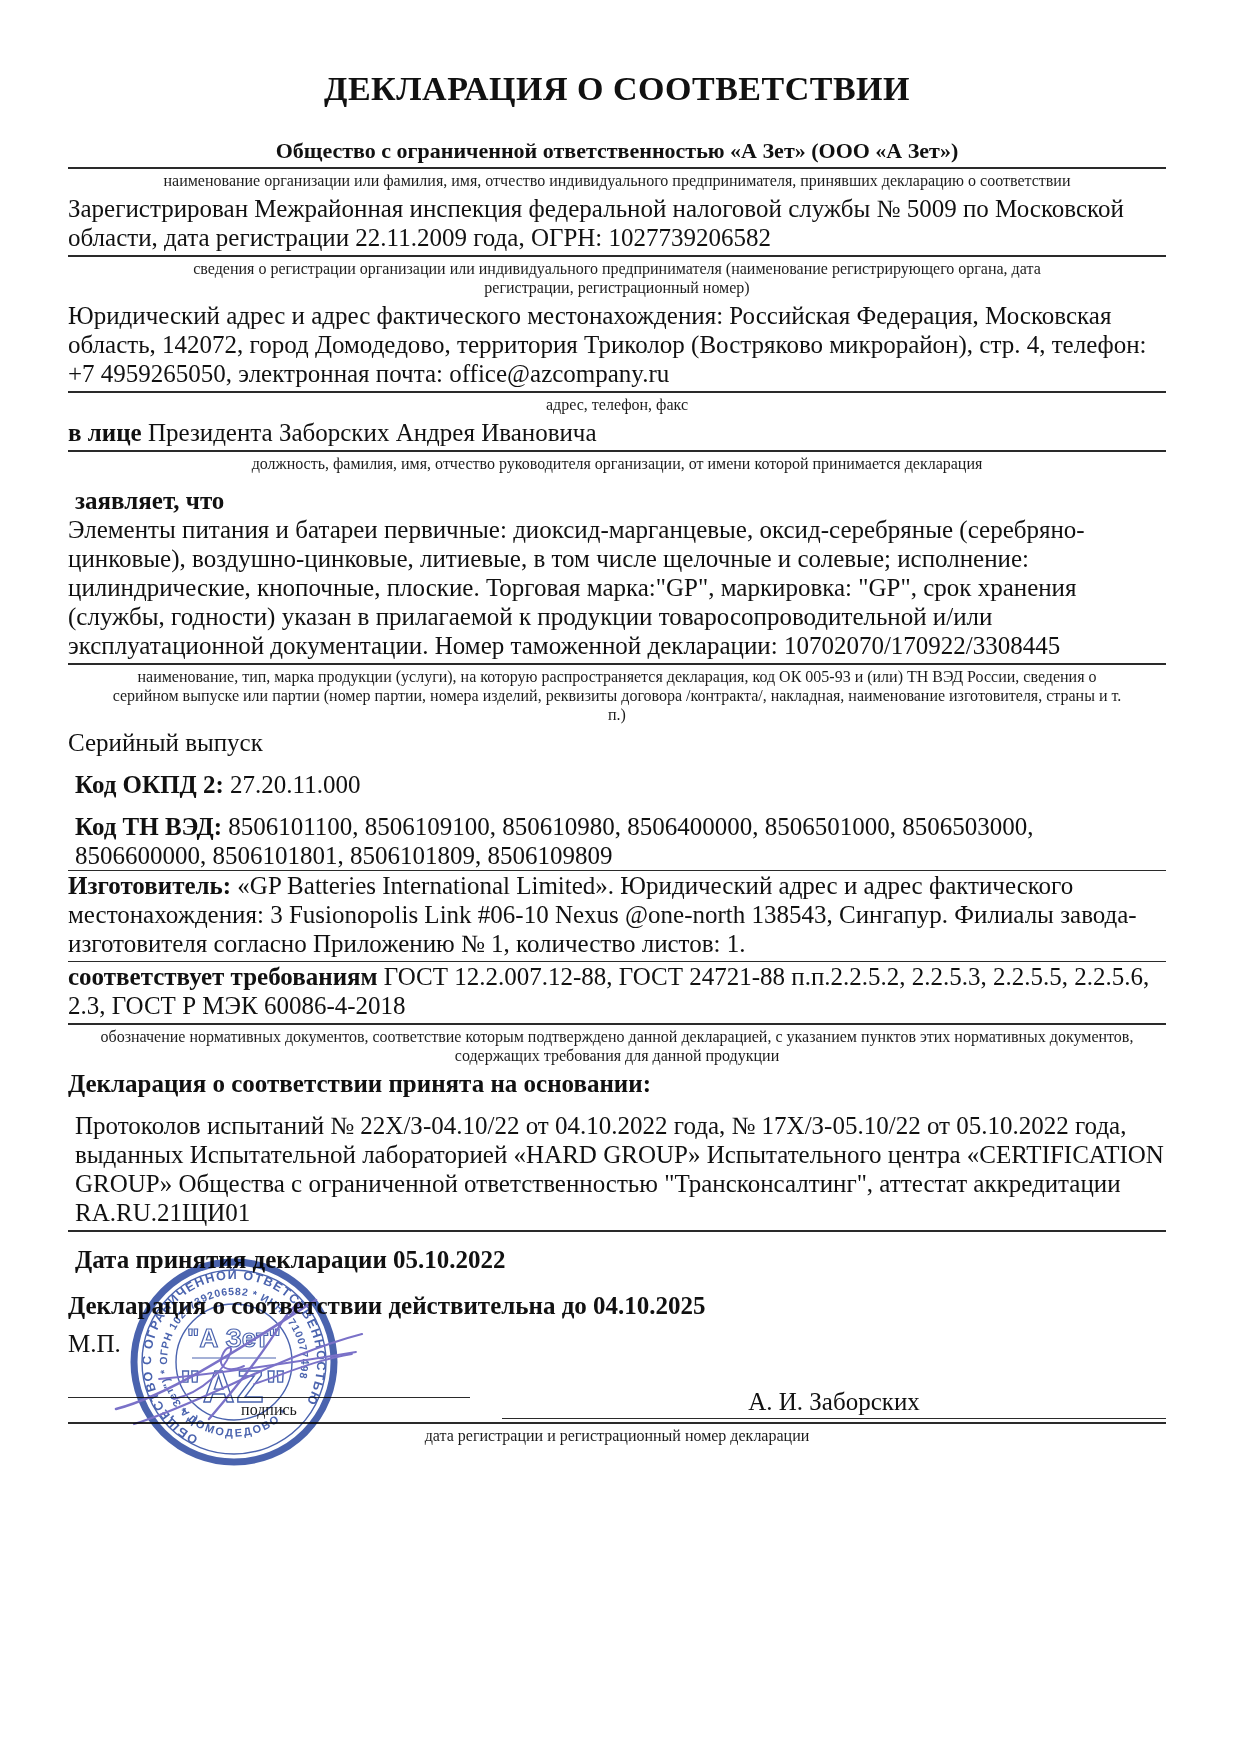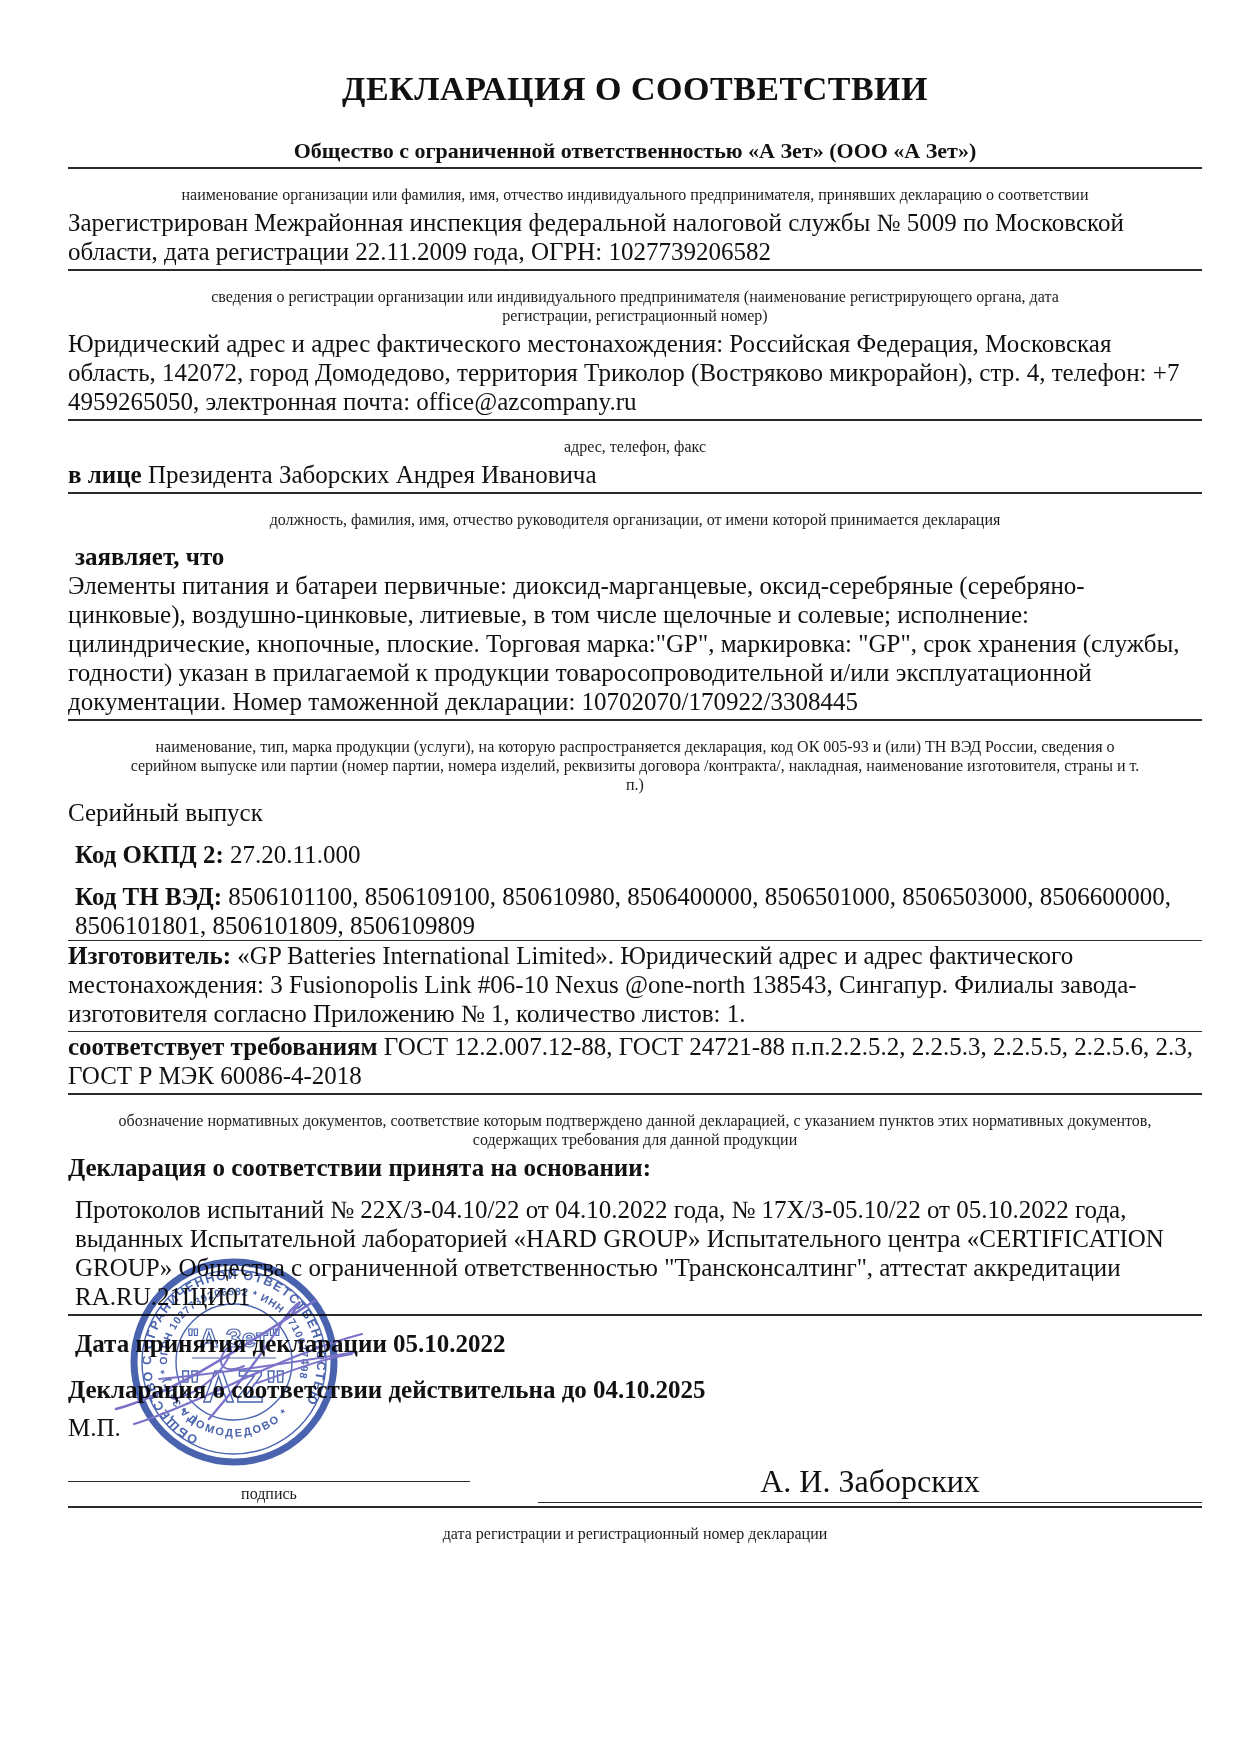"ДЕКЛАРАЦИЯ О СООТВЕТСТВИИ" .page { padding: 56px 39px 0 68px -> 56px 75px 0 68px }
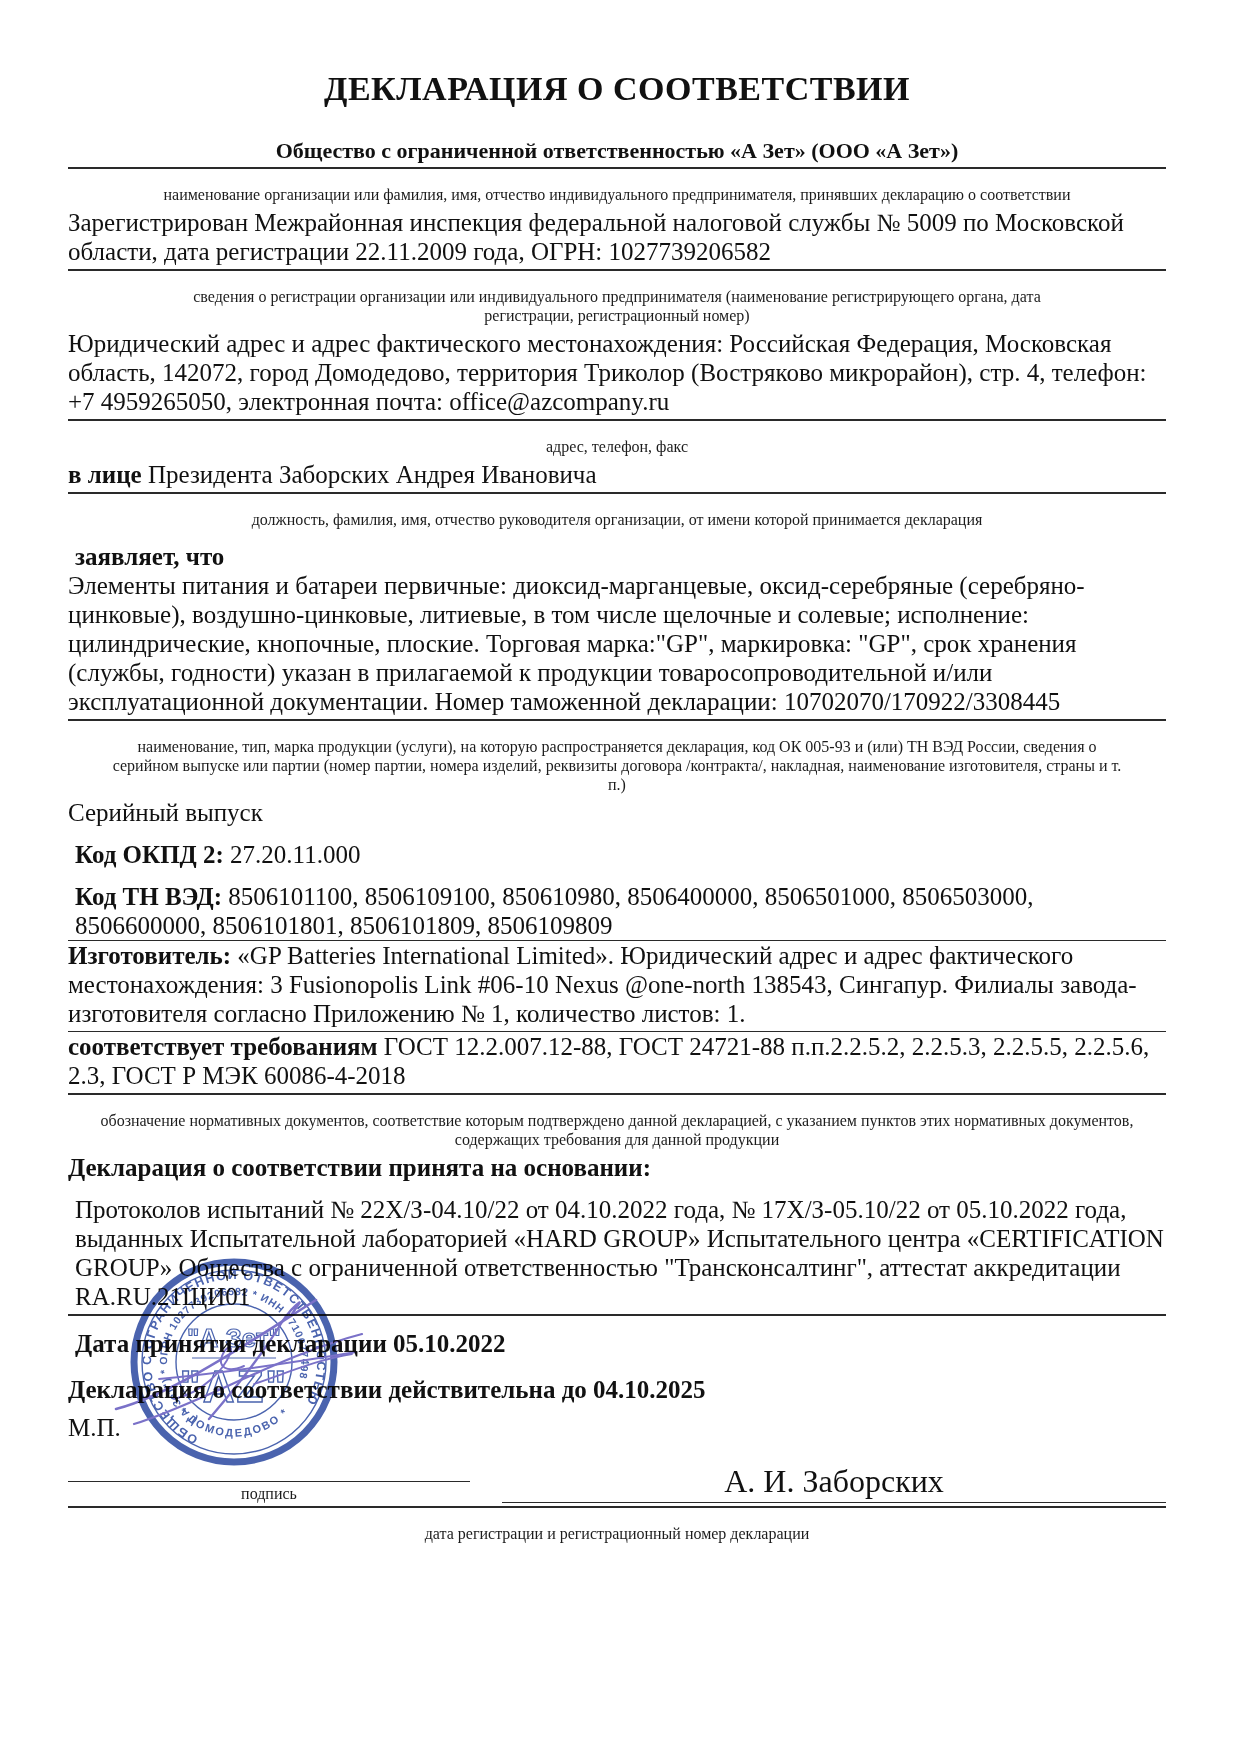"наименование организации или фамилия," .caption { margin: 16px auto 4px auto -> 2px auto 4px auto }
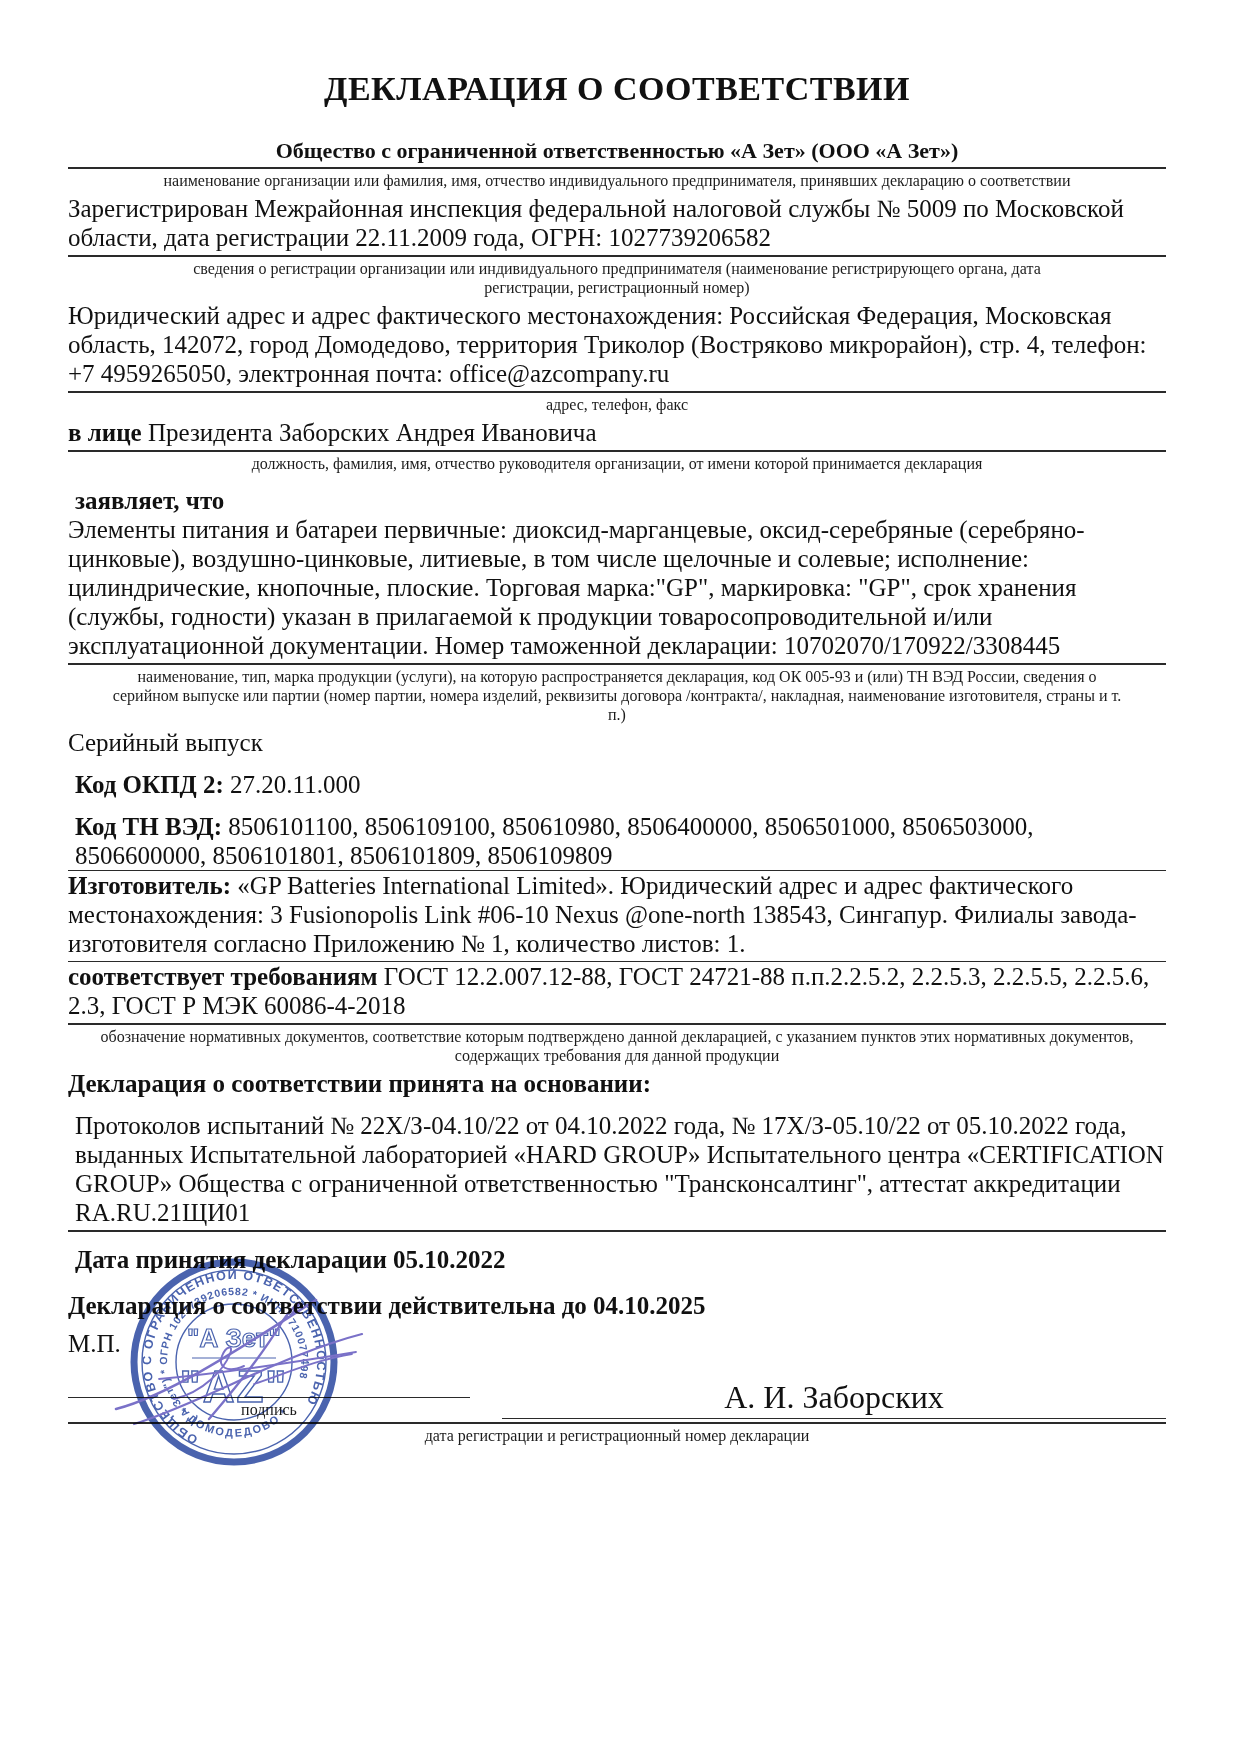"А. И. Заборских" .sig-name { font-size: 32px -> 25px }
